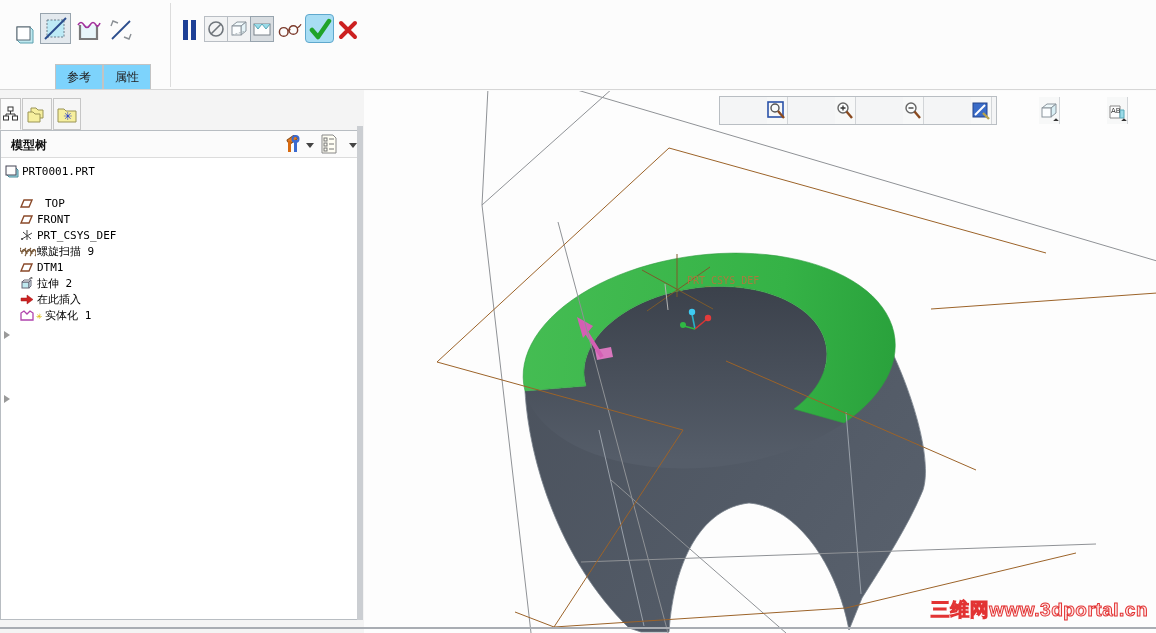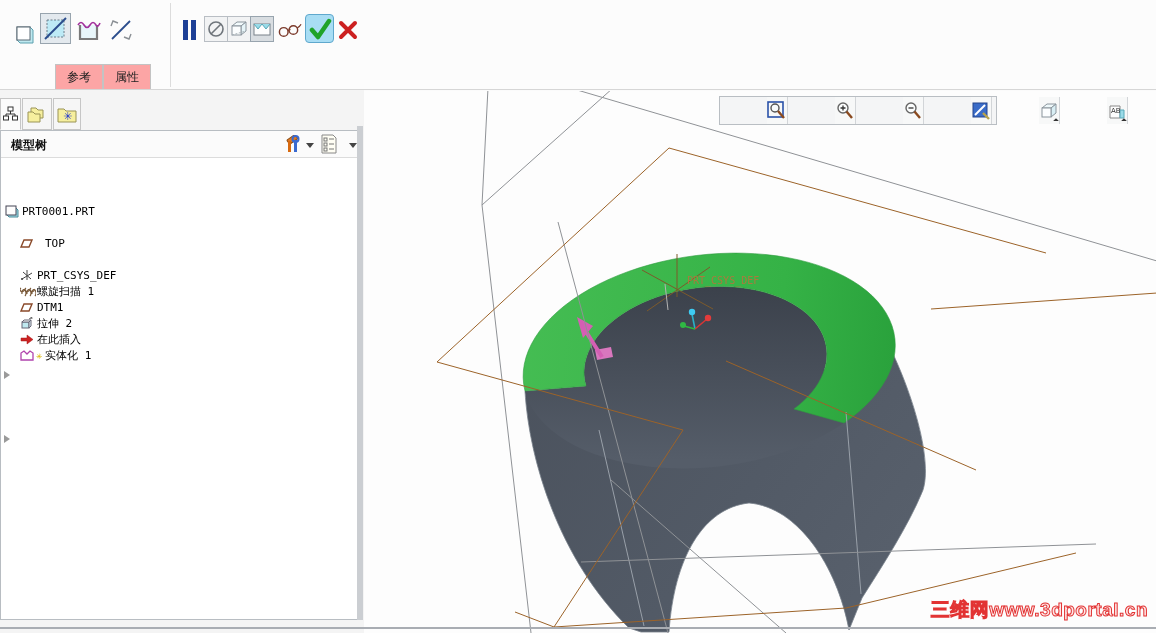"参考" .dash-tab { background: #fca5a5 -> #7dd3fc }
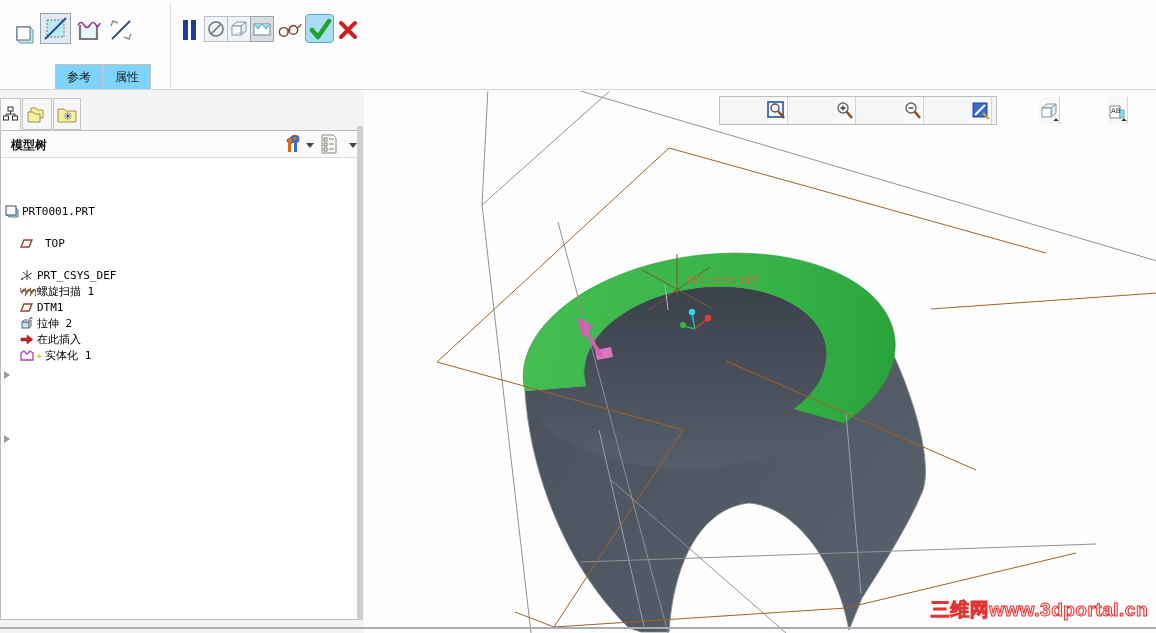"PRT0001.PRT" .trow { margin-top: 40px -> none }
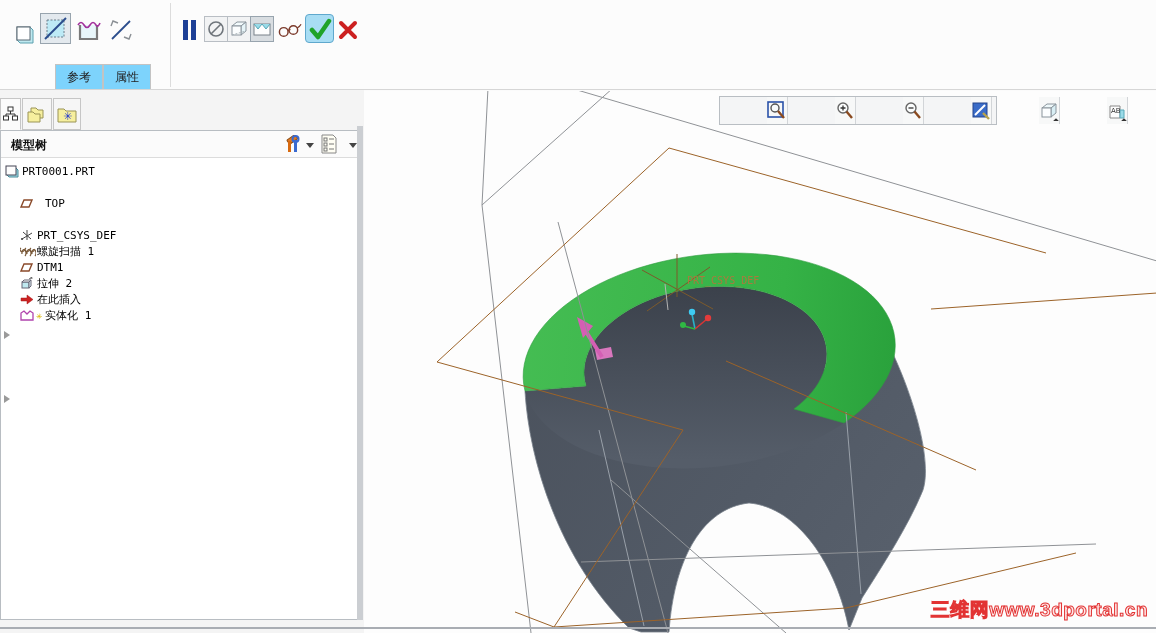"FRONT" div.trow { html: none -> <div> <span><svg> <path></path> </svg></span> <span>FRONT</span> </div> }
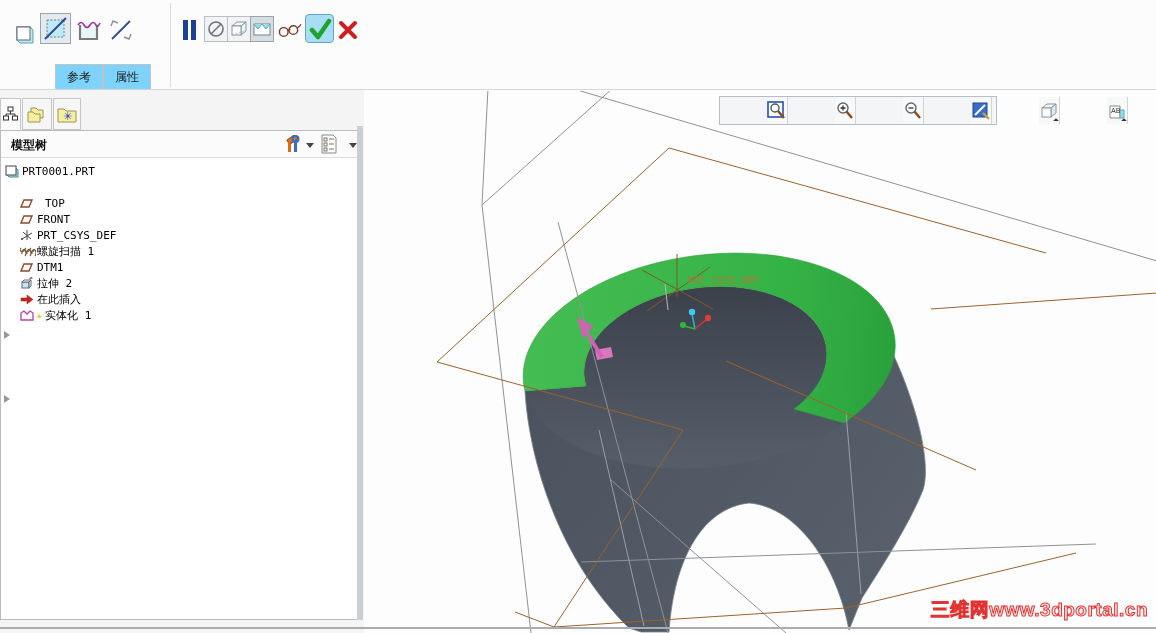"螺旋扫描 1" span.tlabel { text: 1 -> 9 }
